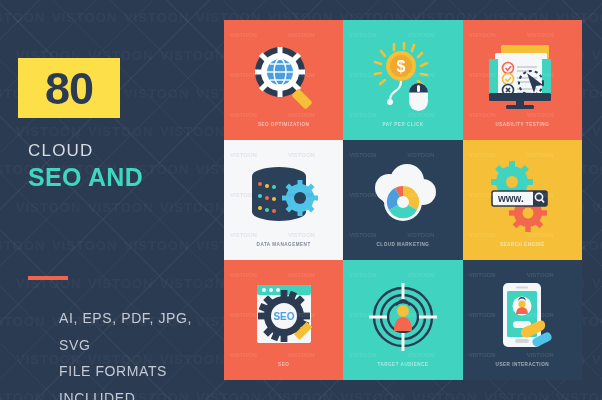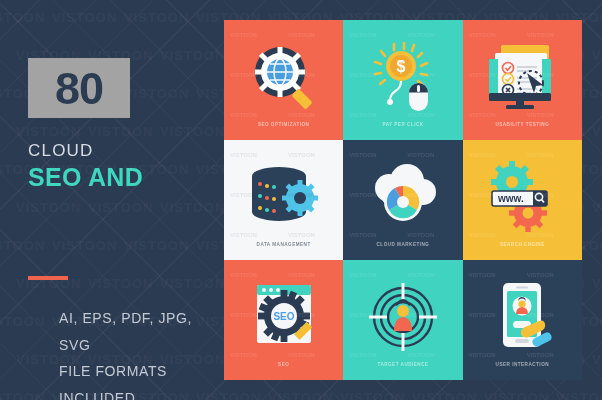"80" #count-badge { background: #a3a3a3 -> #fde047; left: 28px -> 18px }
